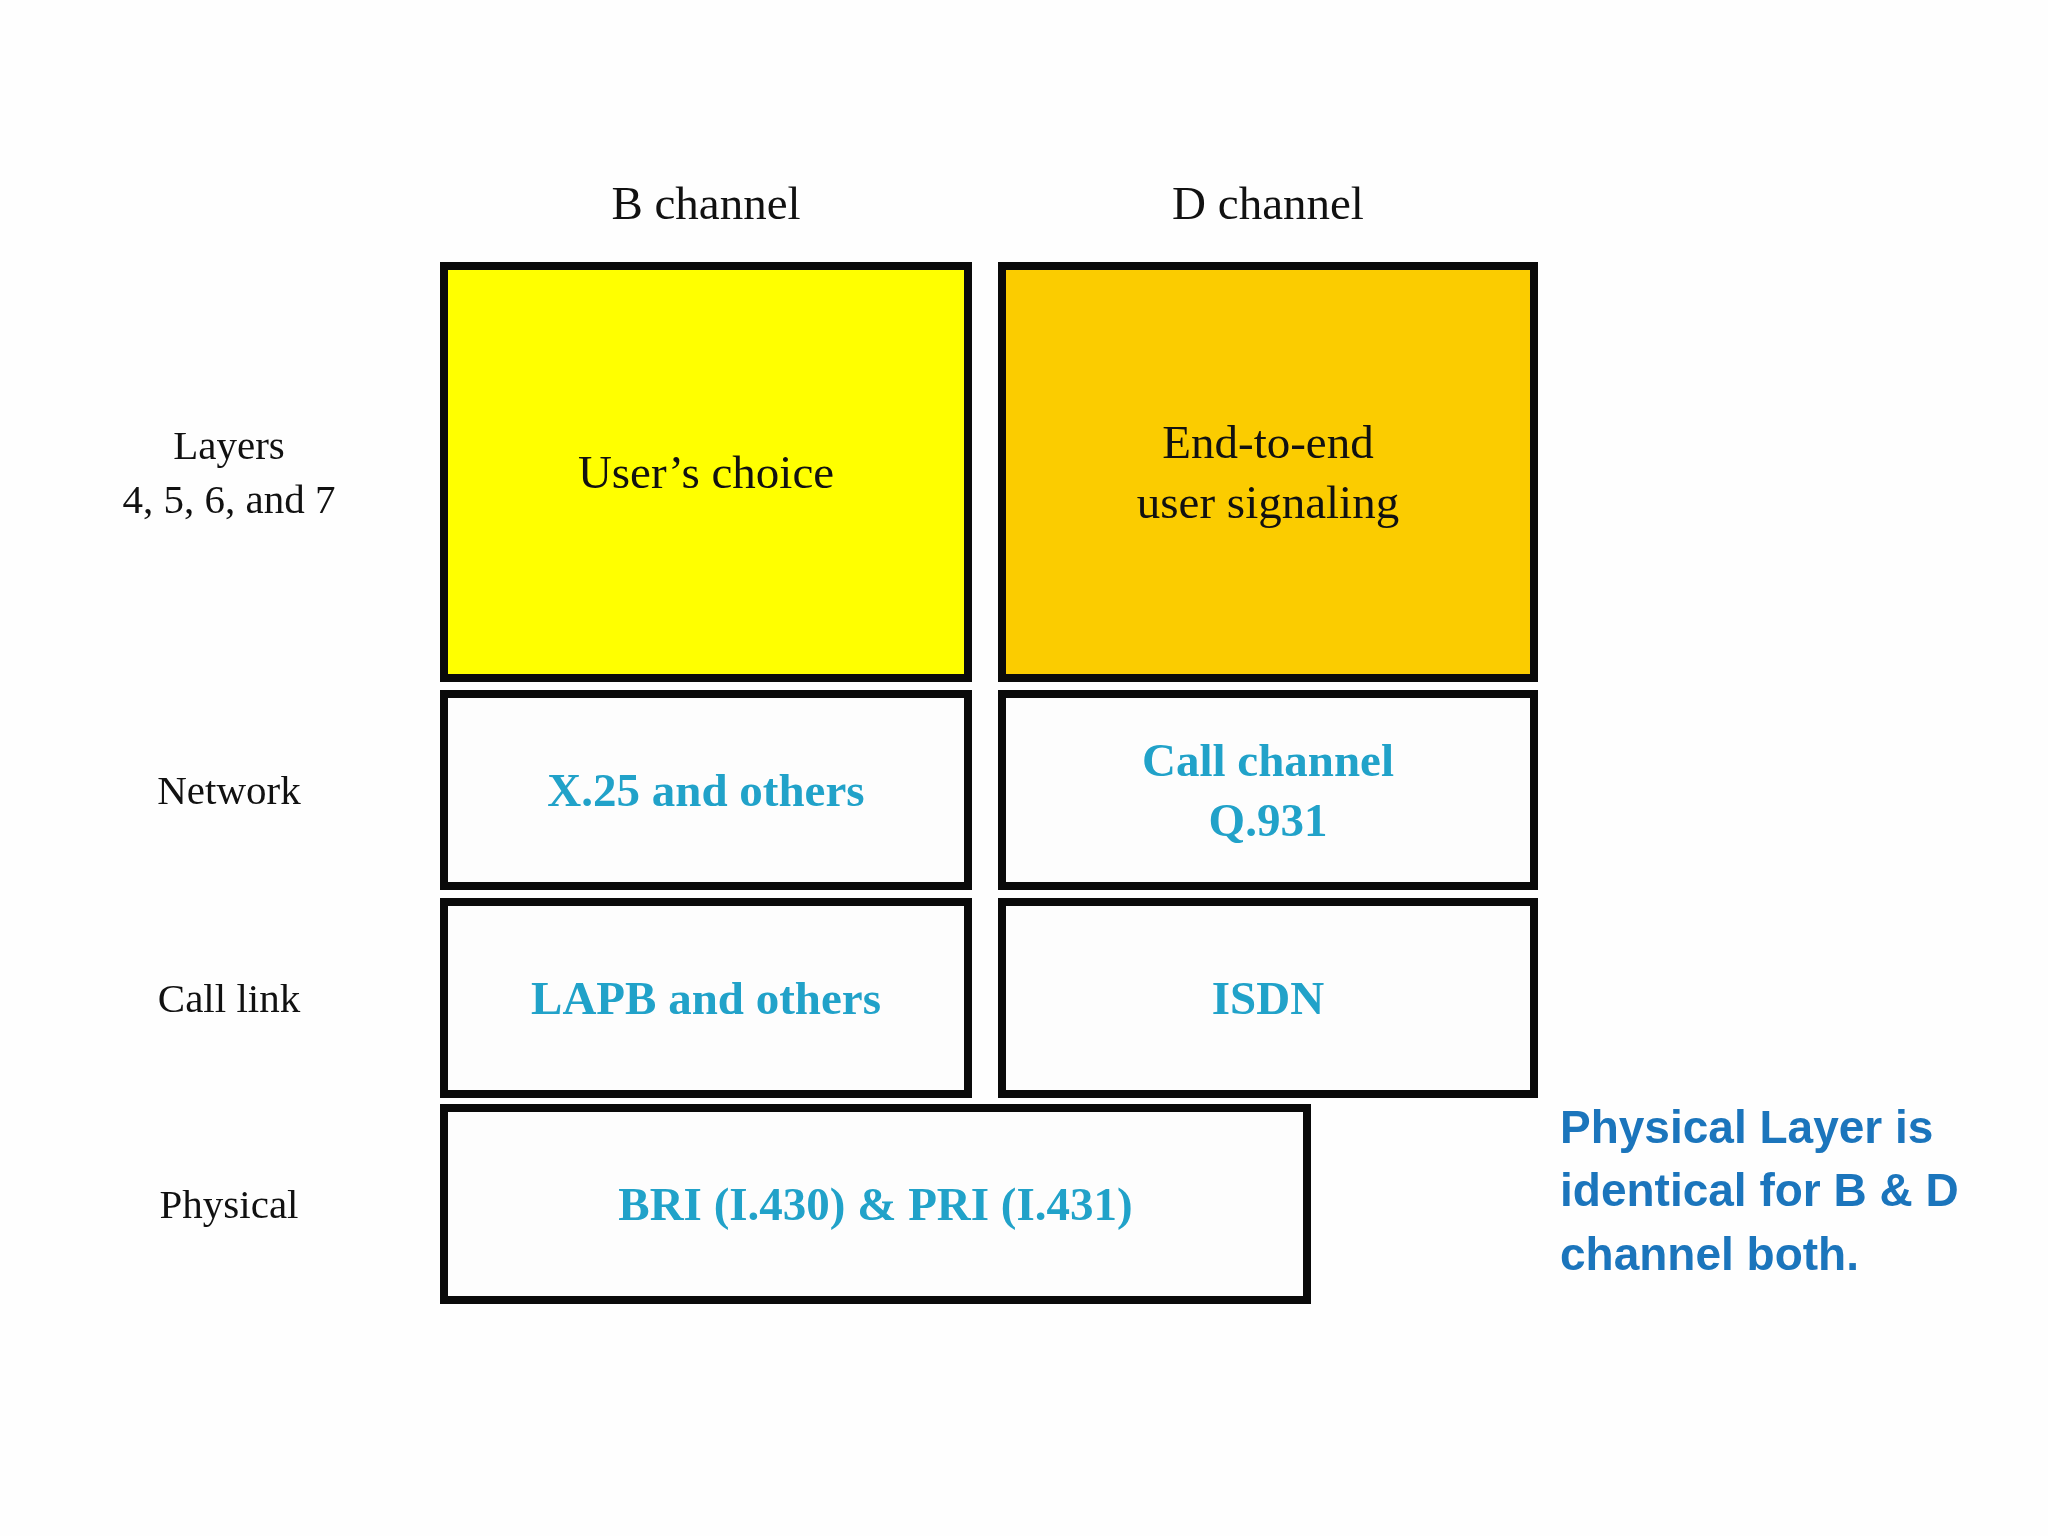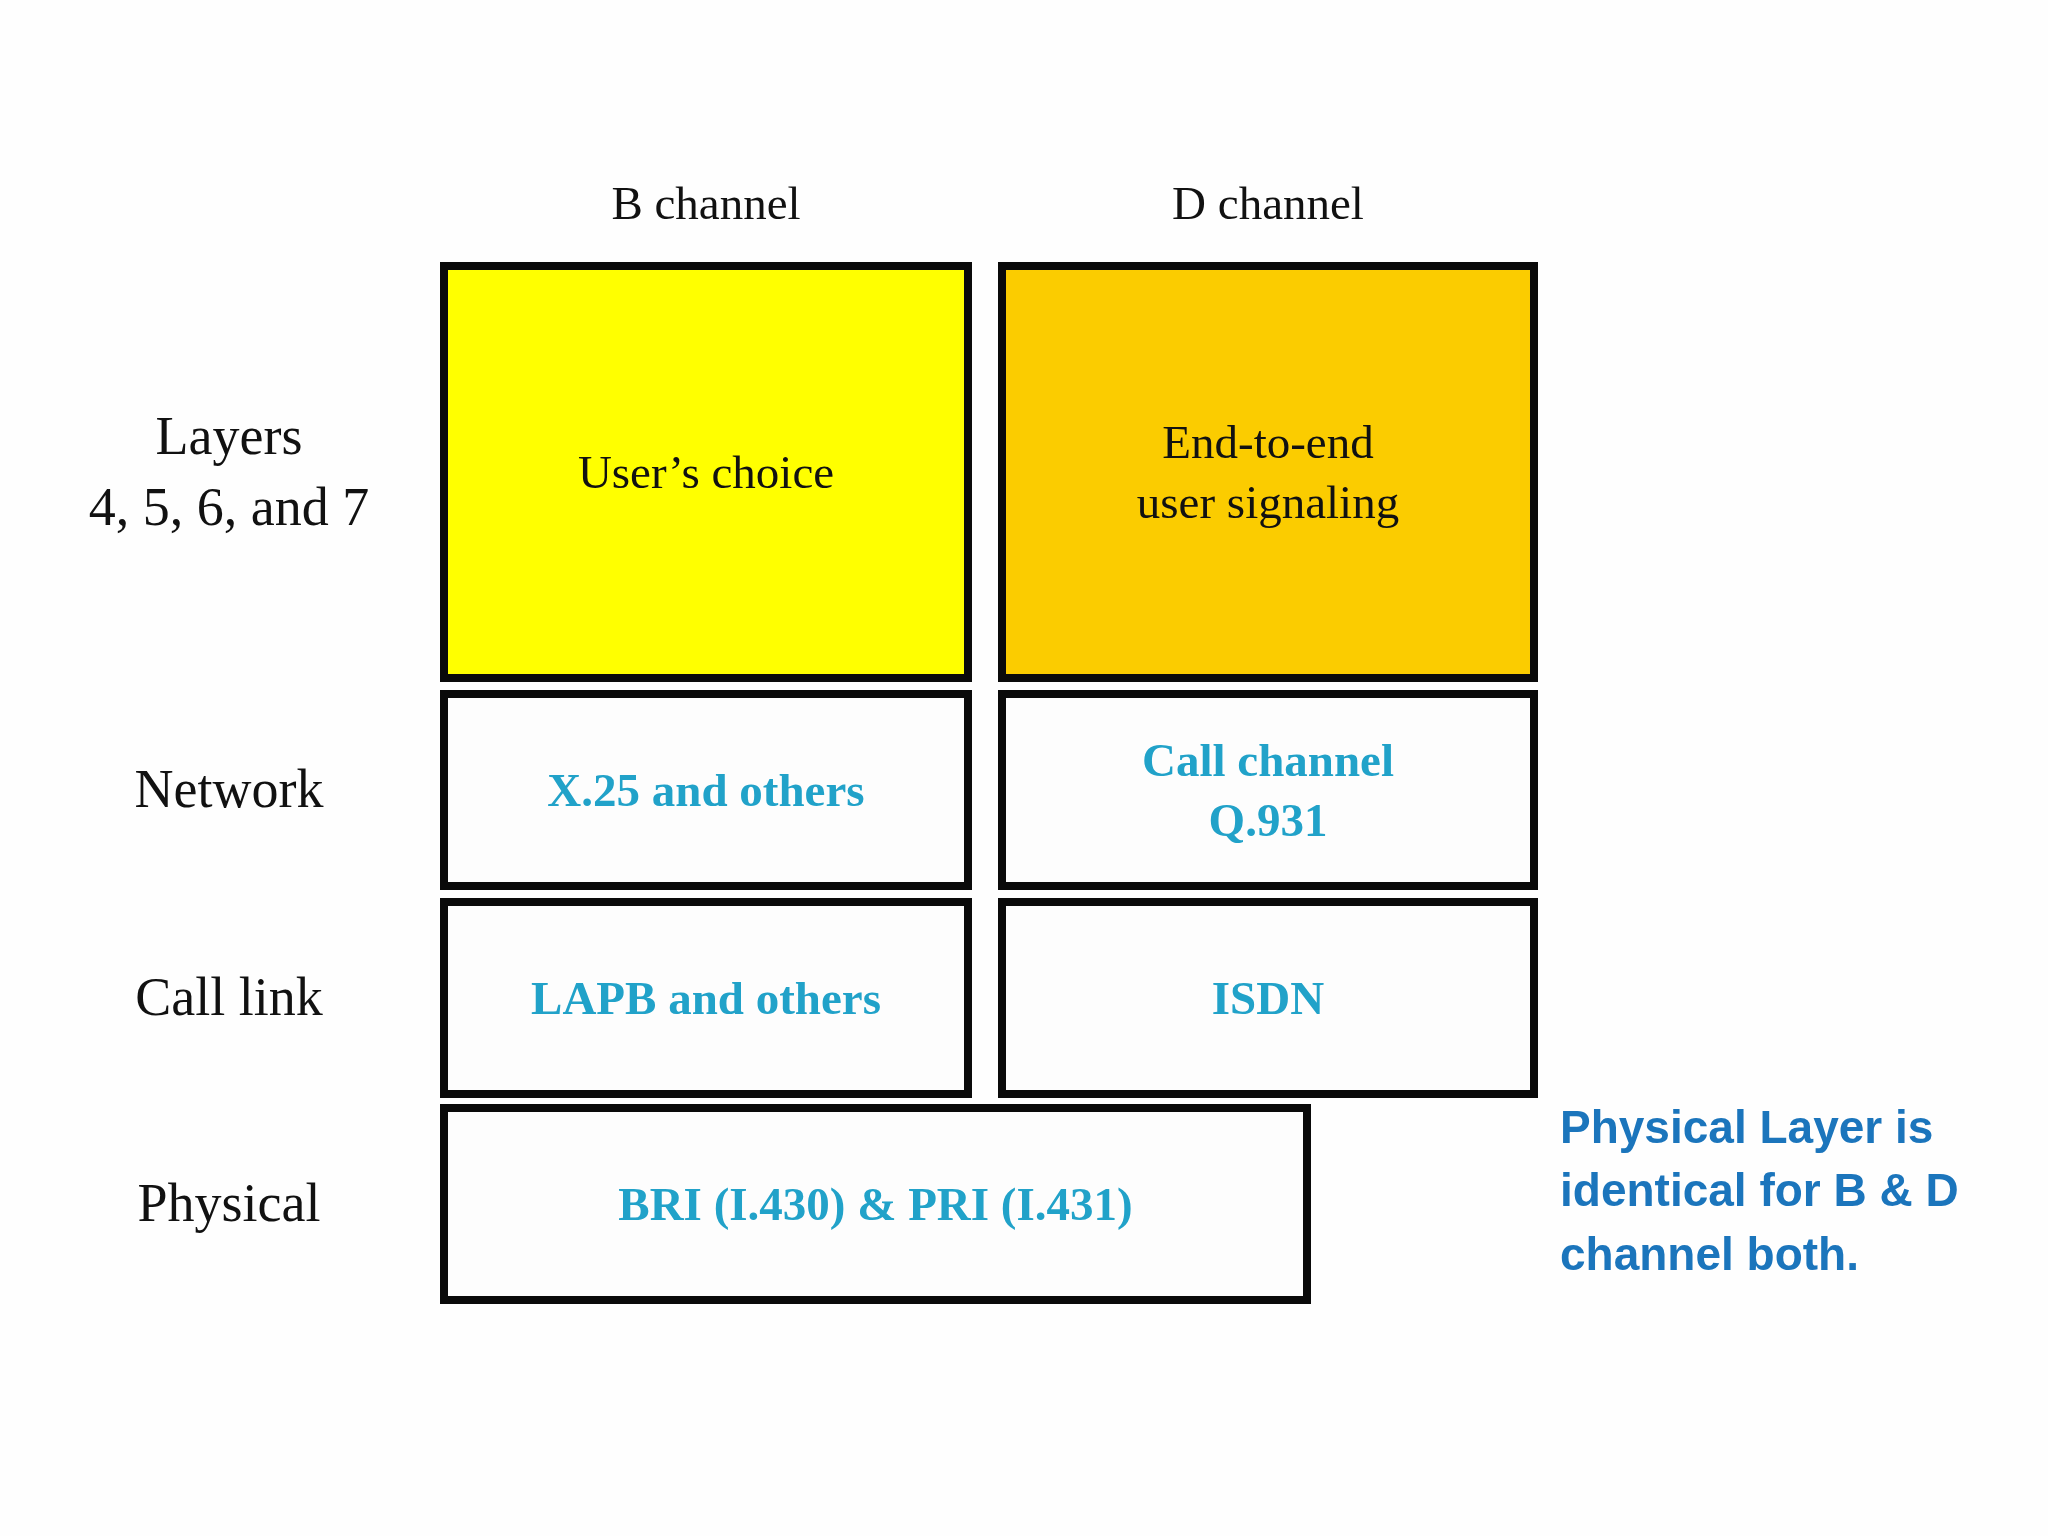"Layers" .row-label { font-size: 54px -> 41px }
